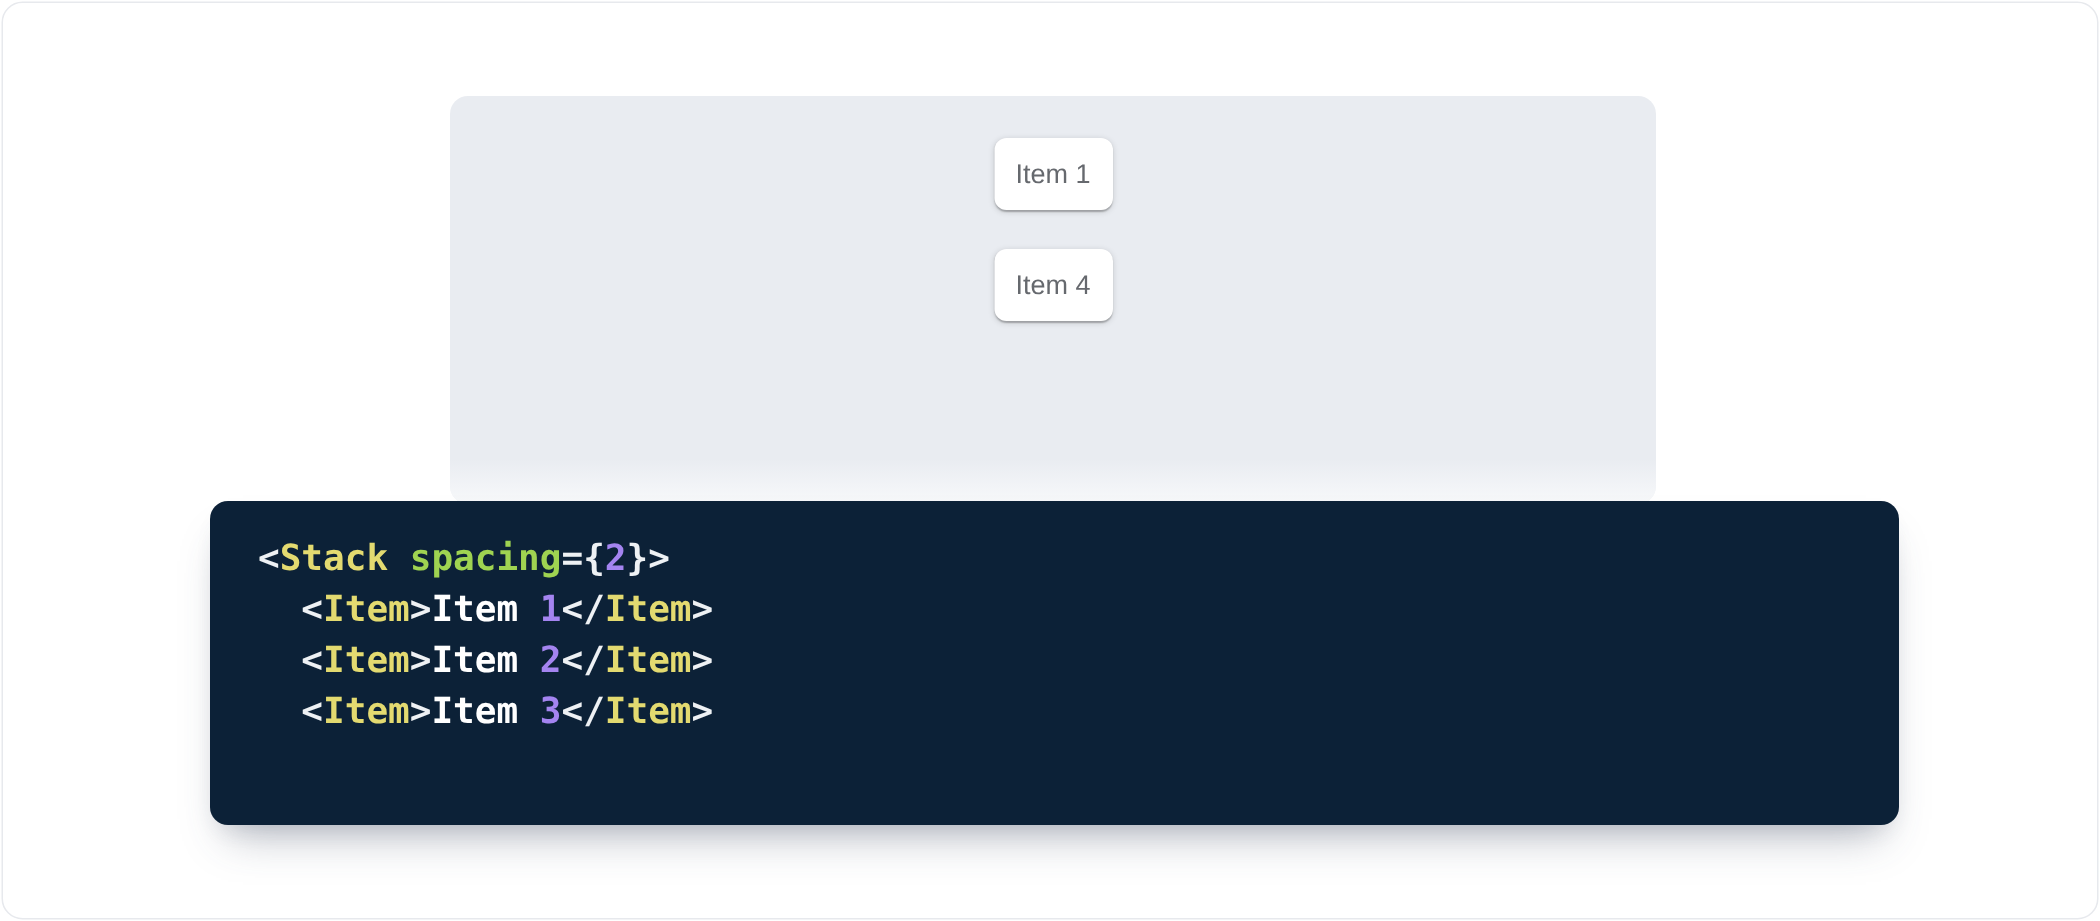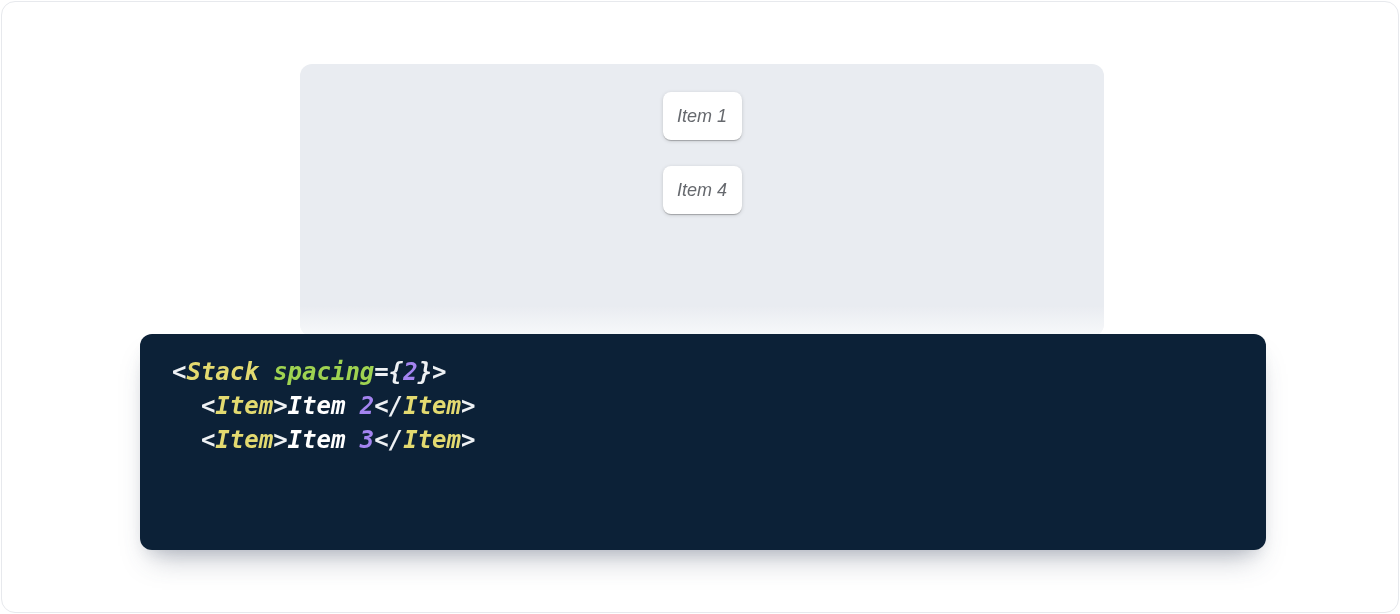"Item 1" .page-frame { font-style: italic -> none }
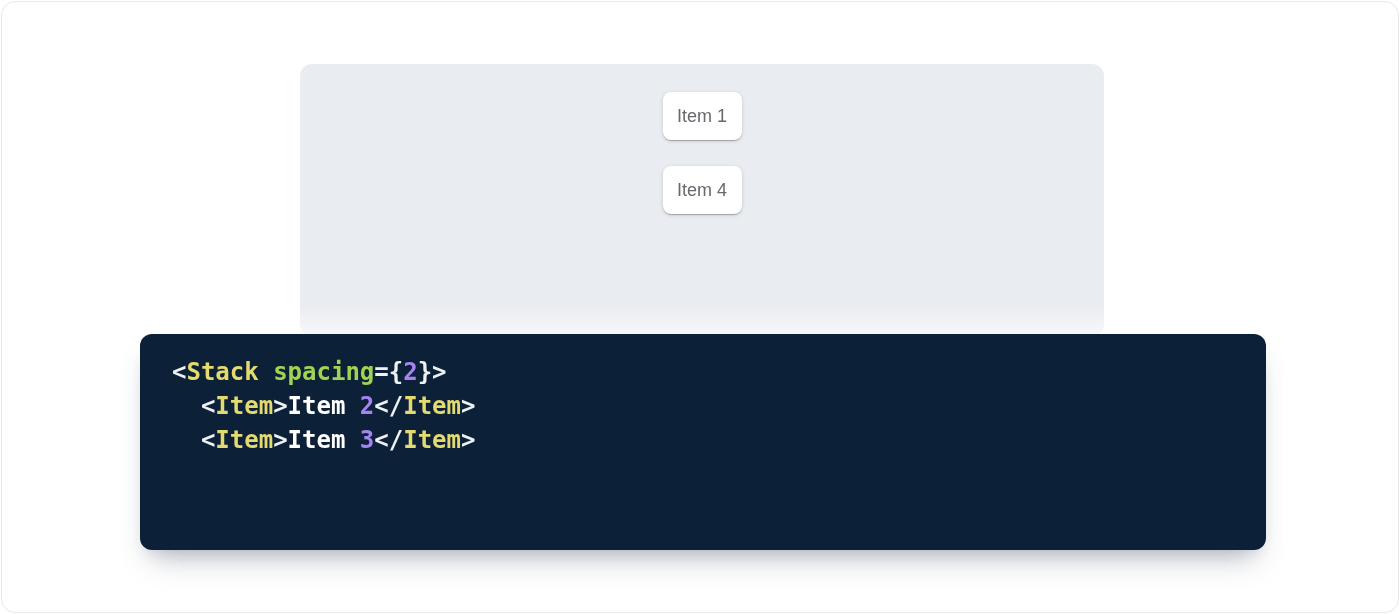"<Item>Item 1</Item>" div.code-line { html: none -> <div><span> </span><span>&lt;</span><span>Item</span><span>&gt;</span><span>Item </span><span>1</span><span>&lt;/</span><span>Item</span><span>&gt;</span></div> }
